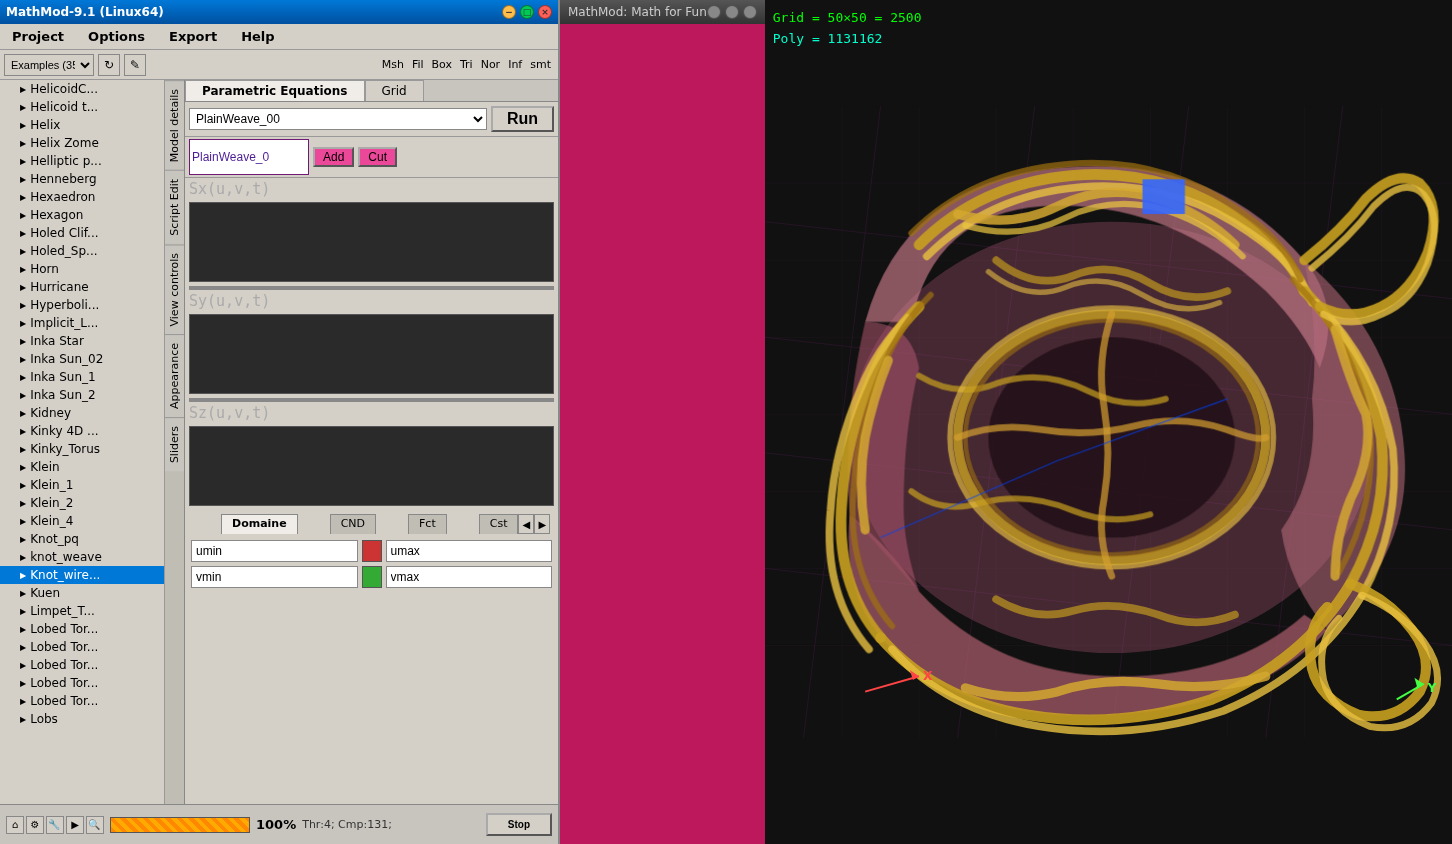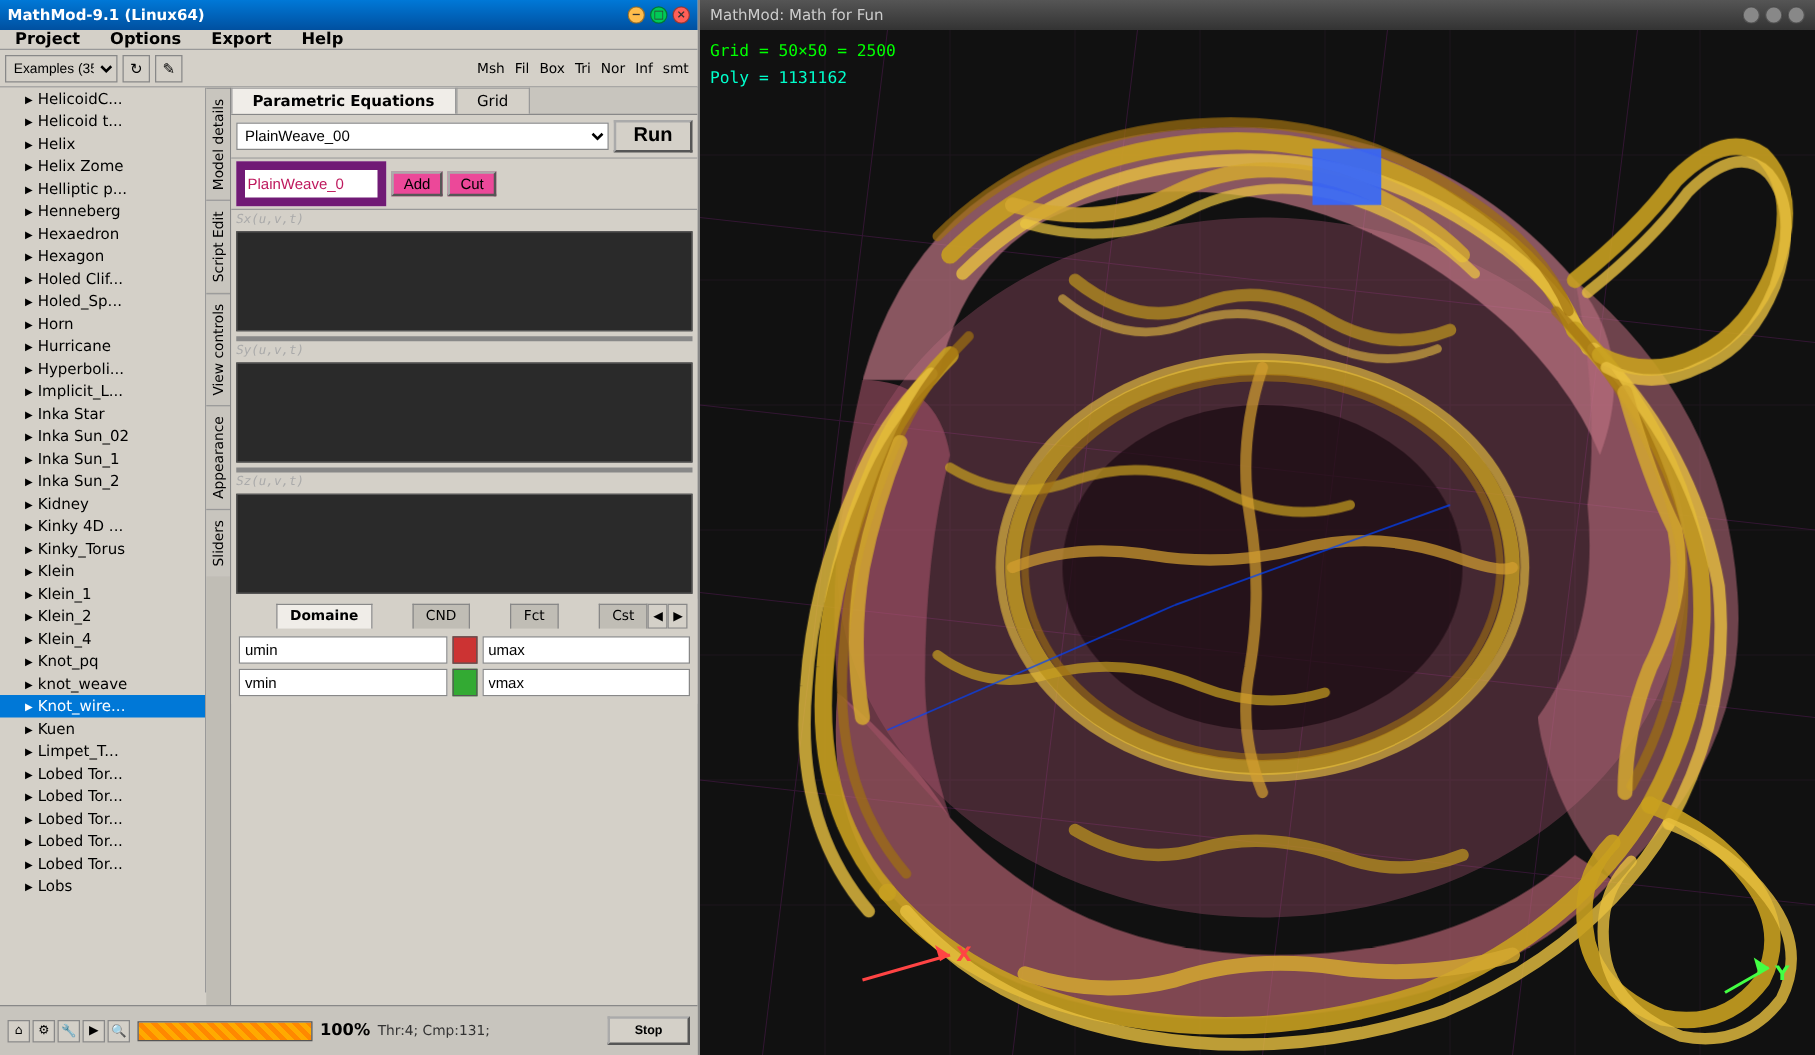"MathMod: Math for Fun" #right-panel { border-radius: 31px -> none; flex-direction: column -> row }
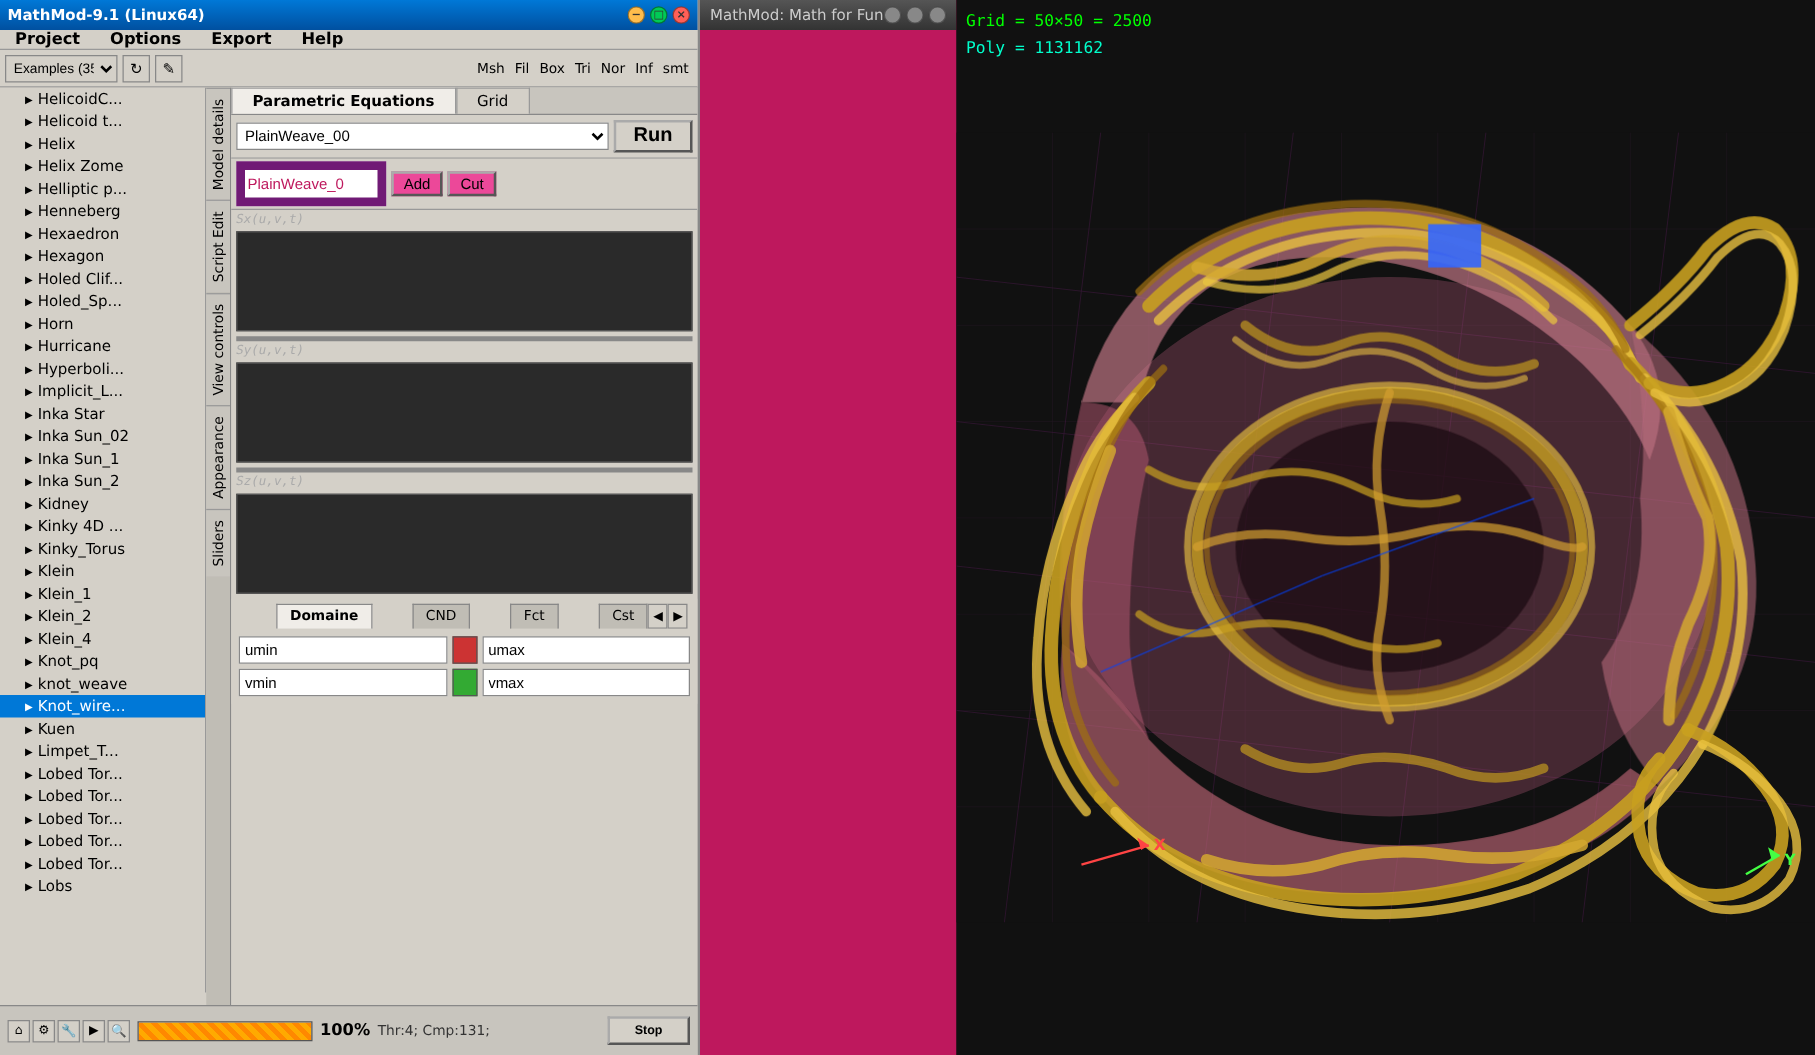"Project" .menu-bar { height: 16px -> 26px }
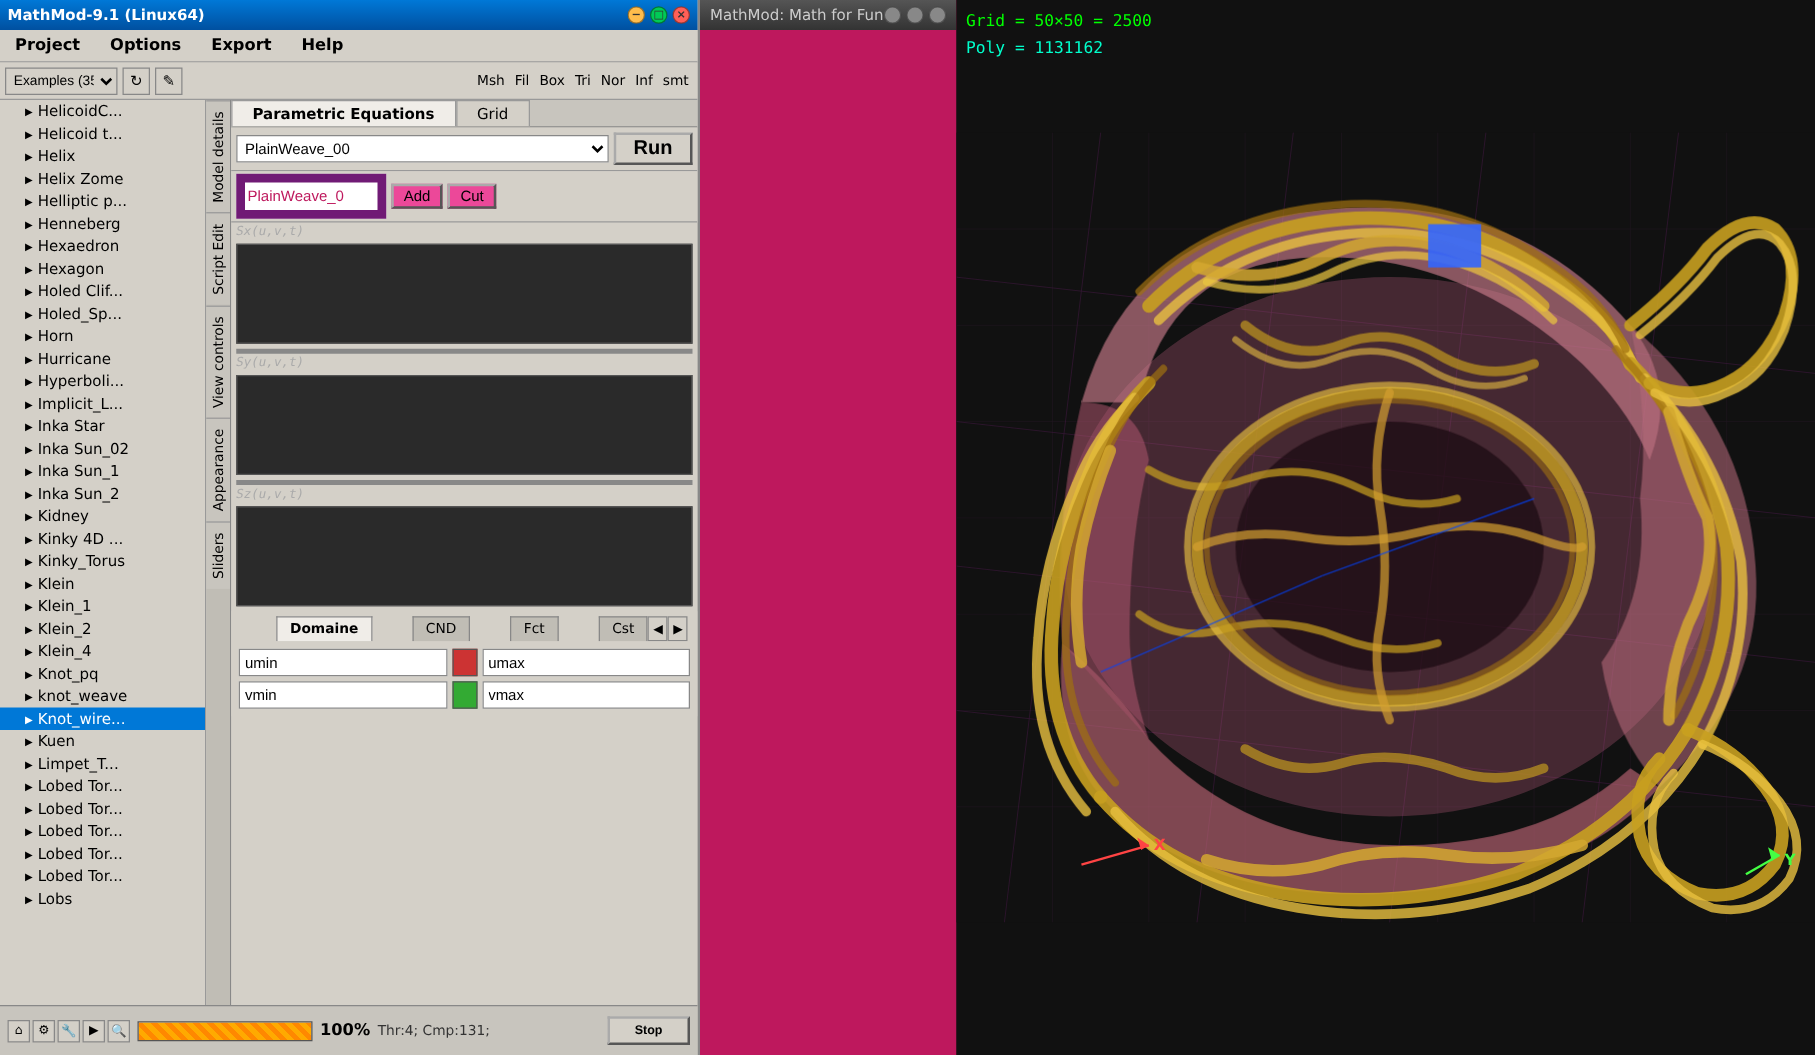"PlainWeave_0" .formula-name-input { border: 7px solid #701a75 -> 1px solid #701a75; color: #be185d -> #4c1d95 }
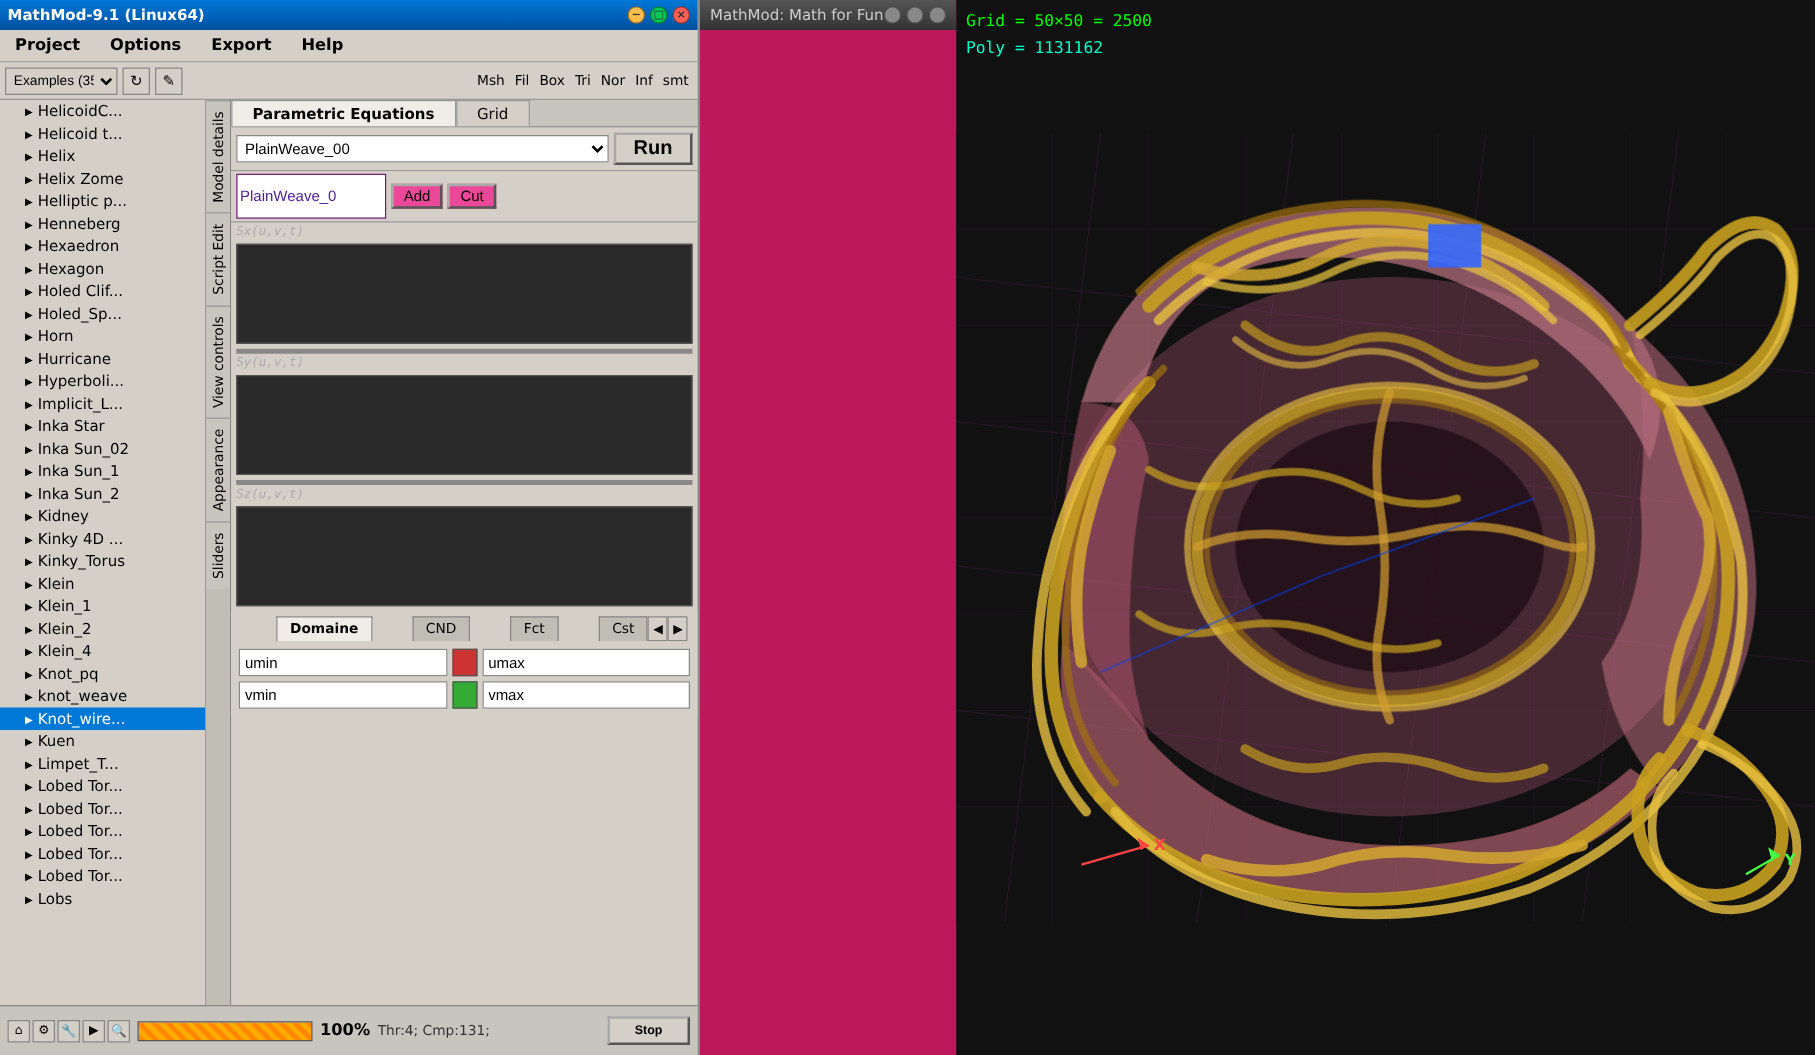"Sx(u,v,t)" .equation-label { font-size: 10px -> 15px; font-style: italic -> none }
